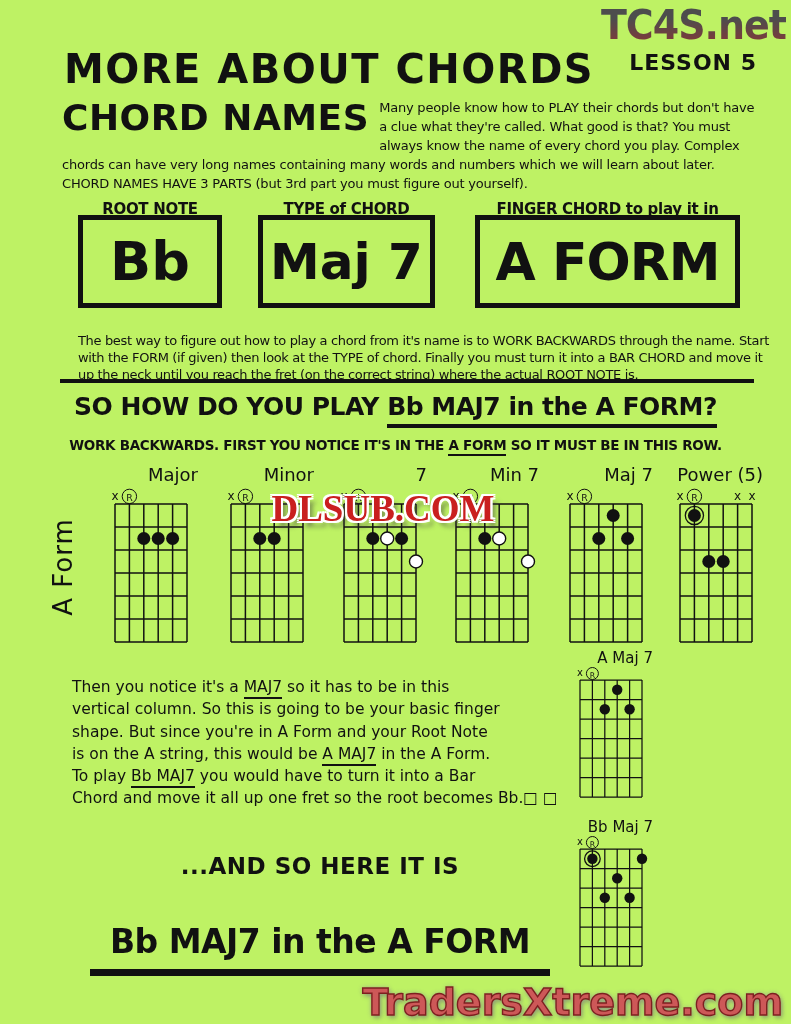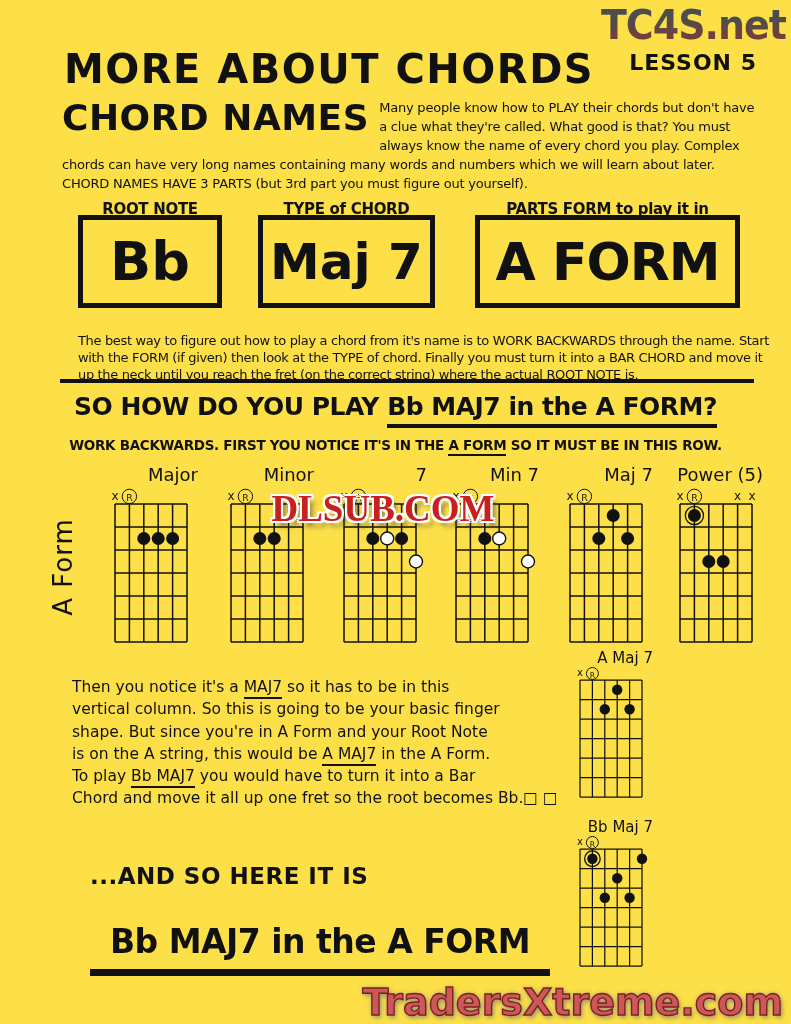"TC4S.net" .page { background: #fde047 -> #bef264 }
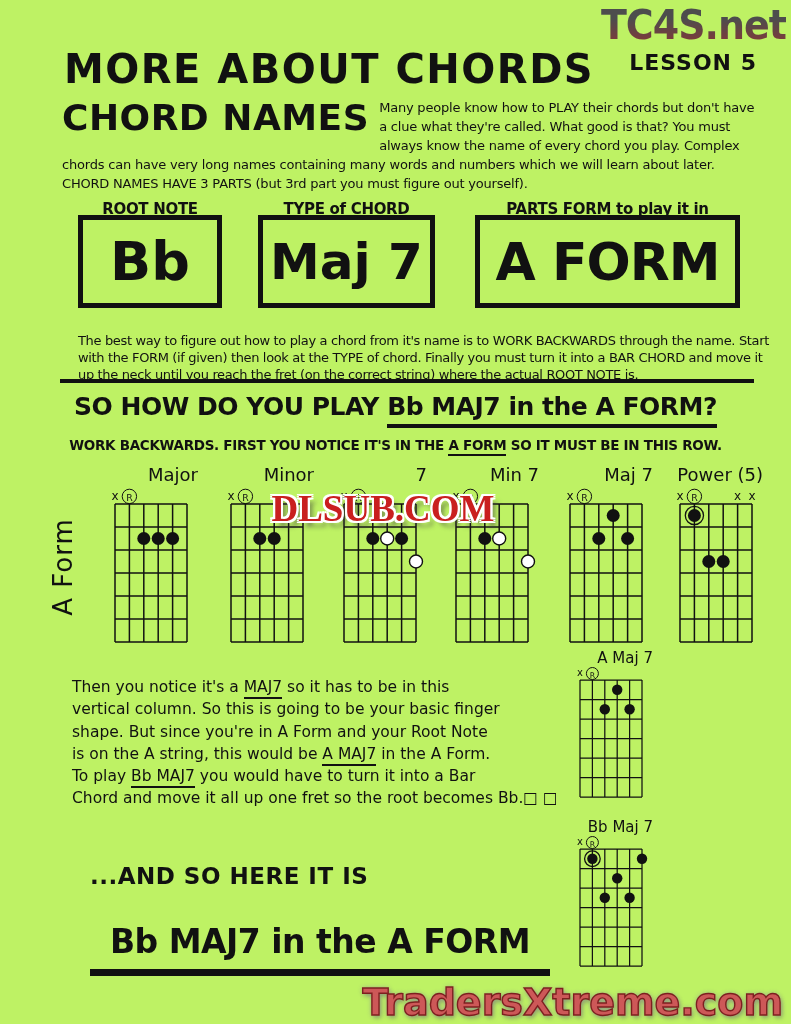"PARTS FORM to play it" div.part-label { text: PARTS FORM -> FINGER CHORD }
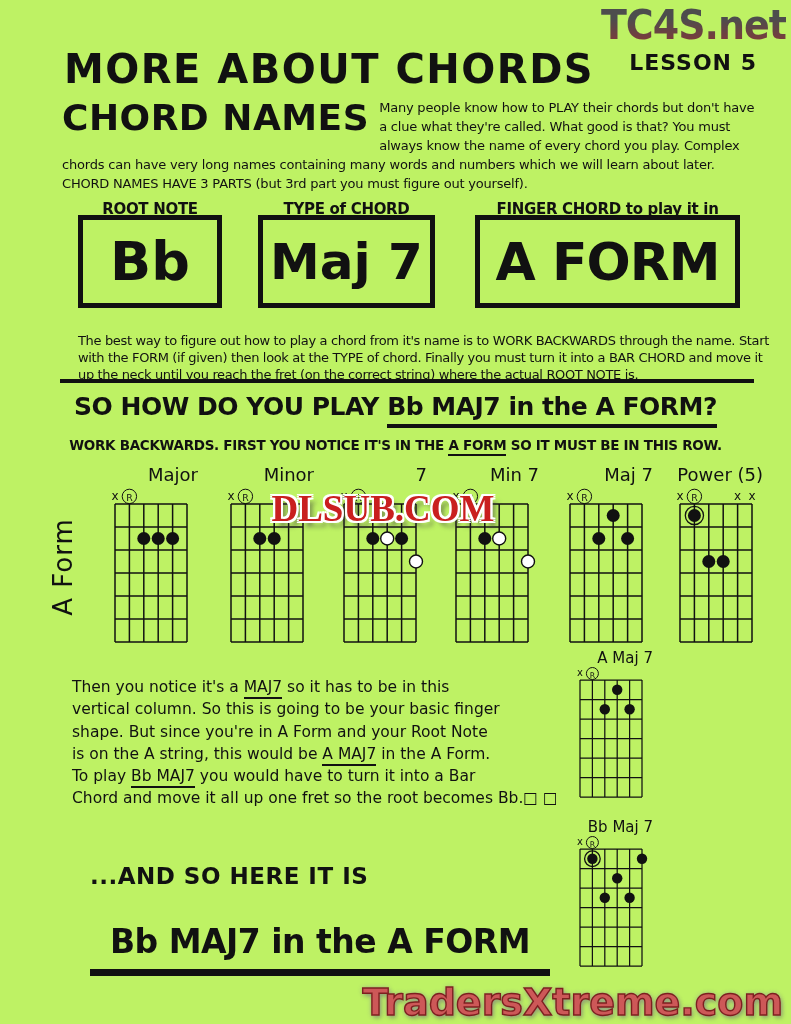"...AND SO HERE IT IS" .concl-intro { margin-top: 10px -> none; text-align: none -> center }
